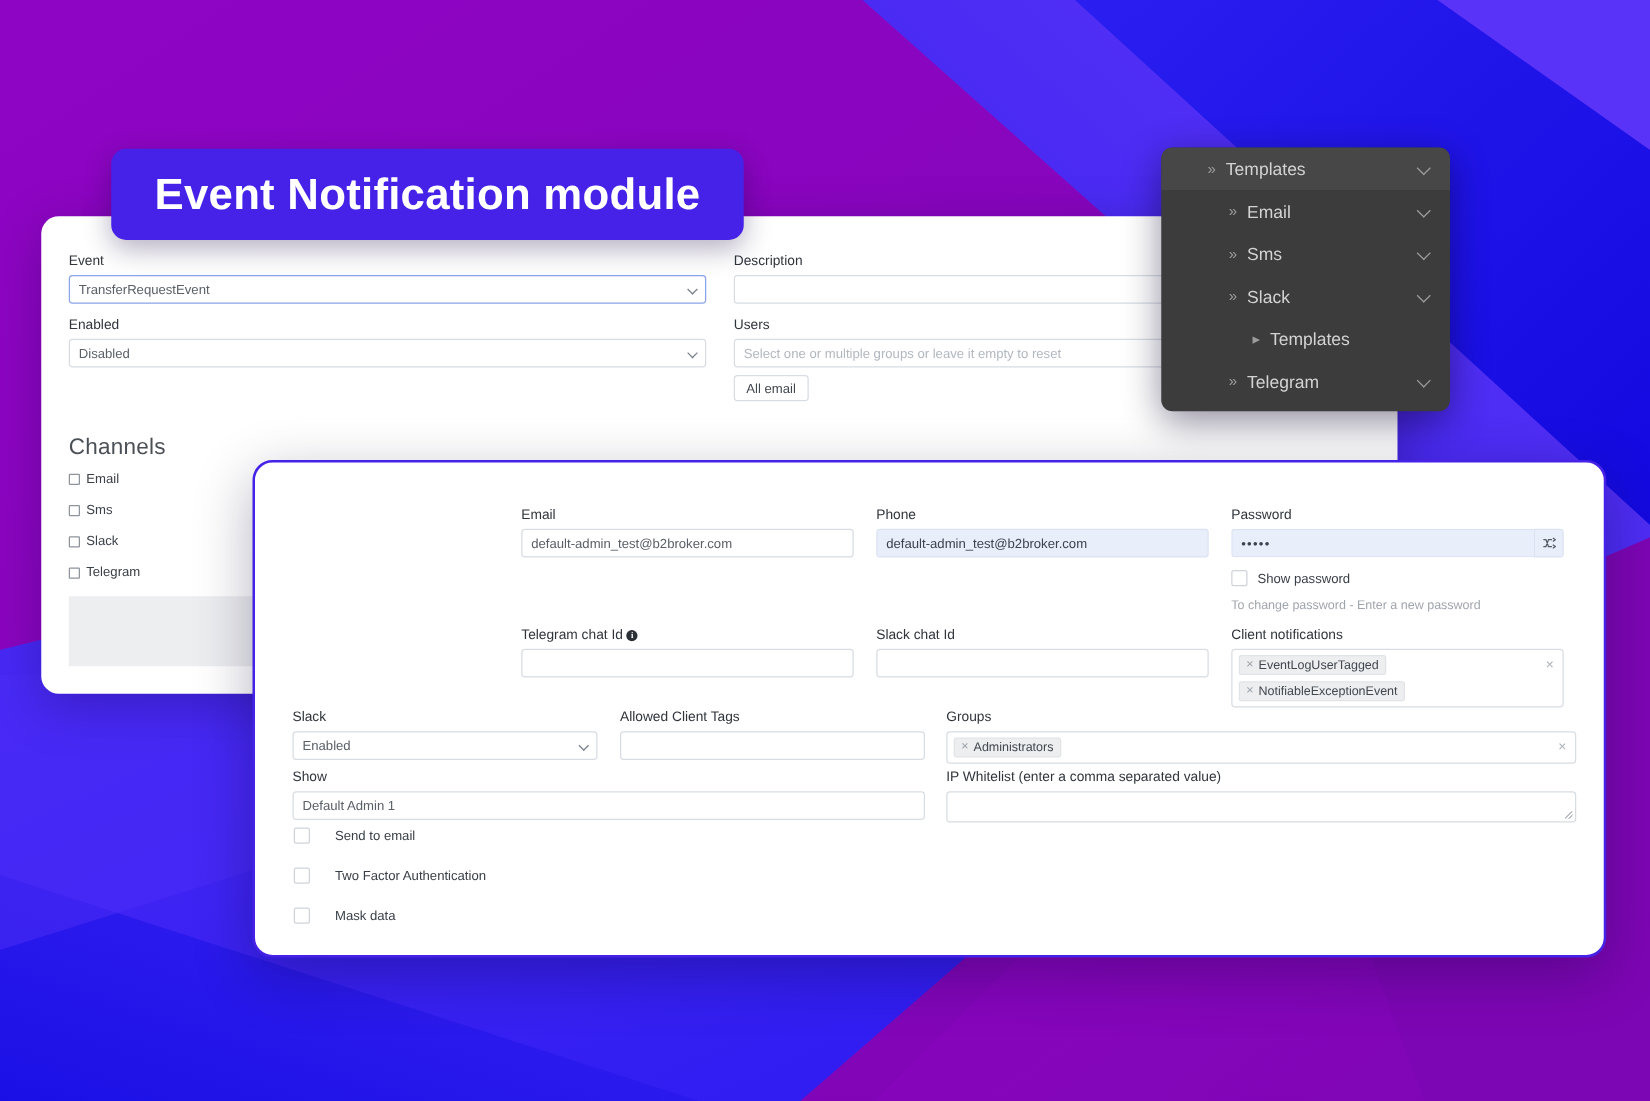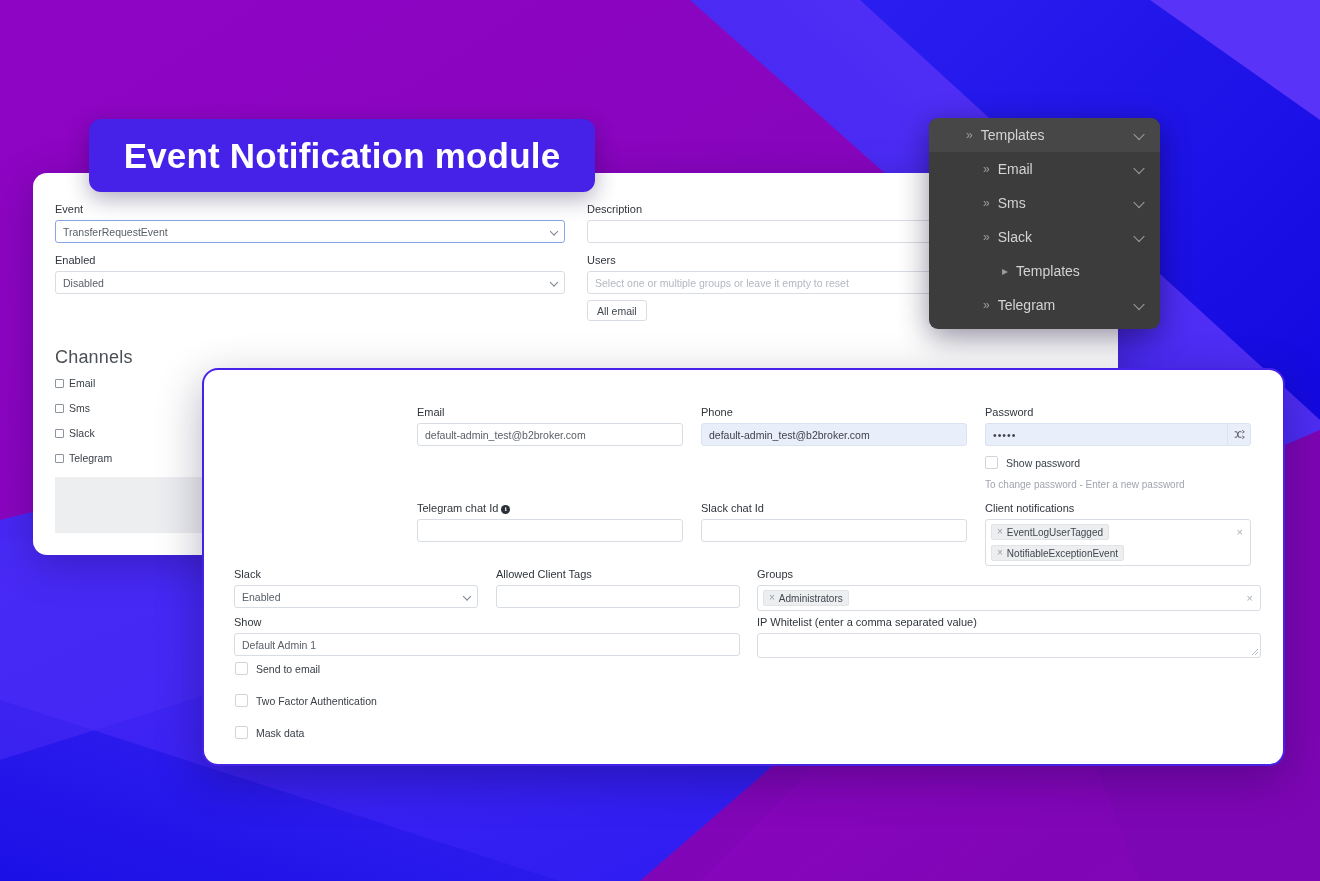"Send to email" .chk-lg-row { gap: 8px -> 20px }
